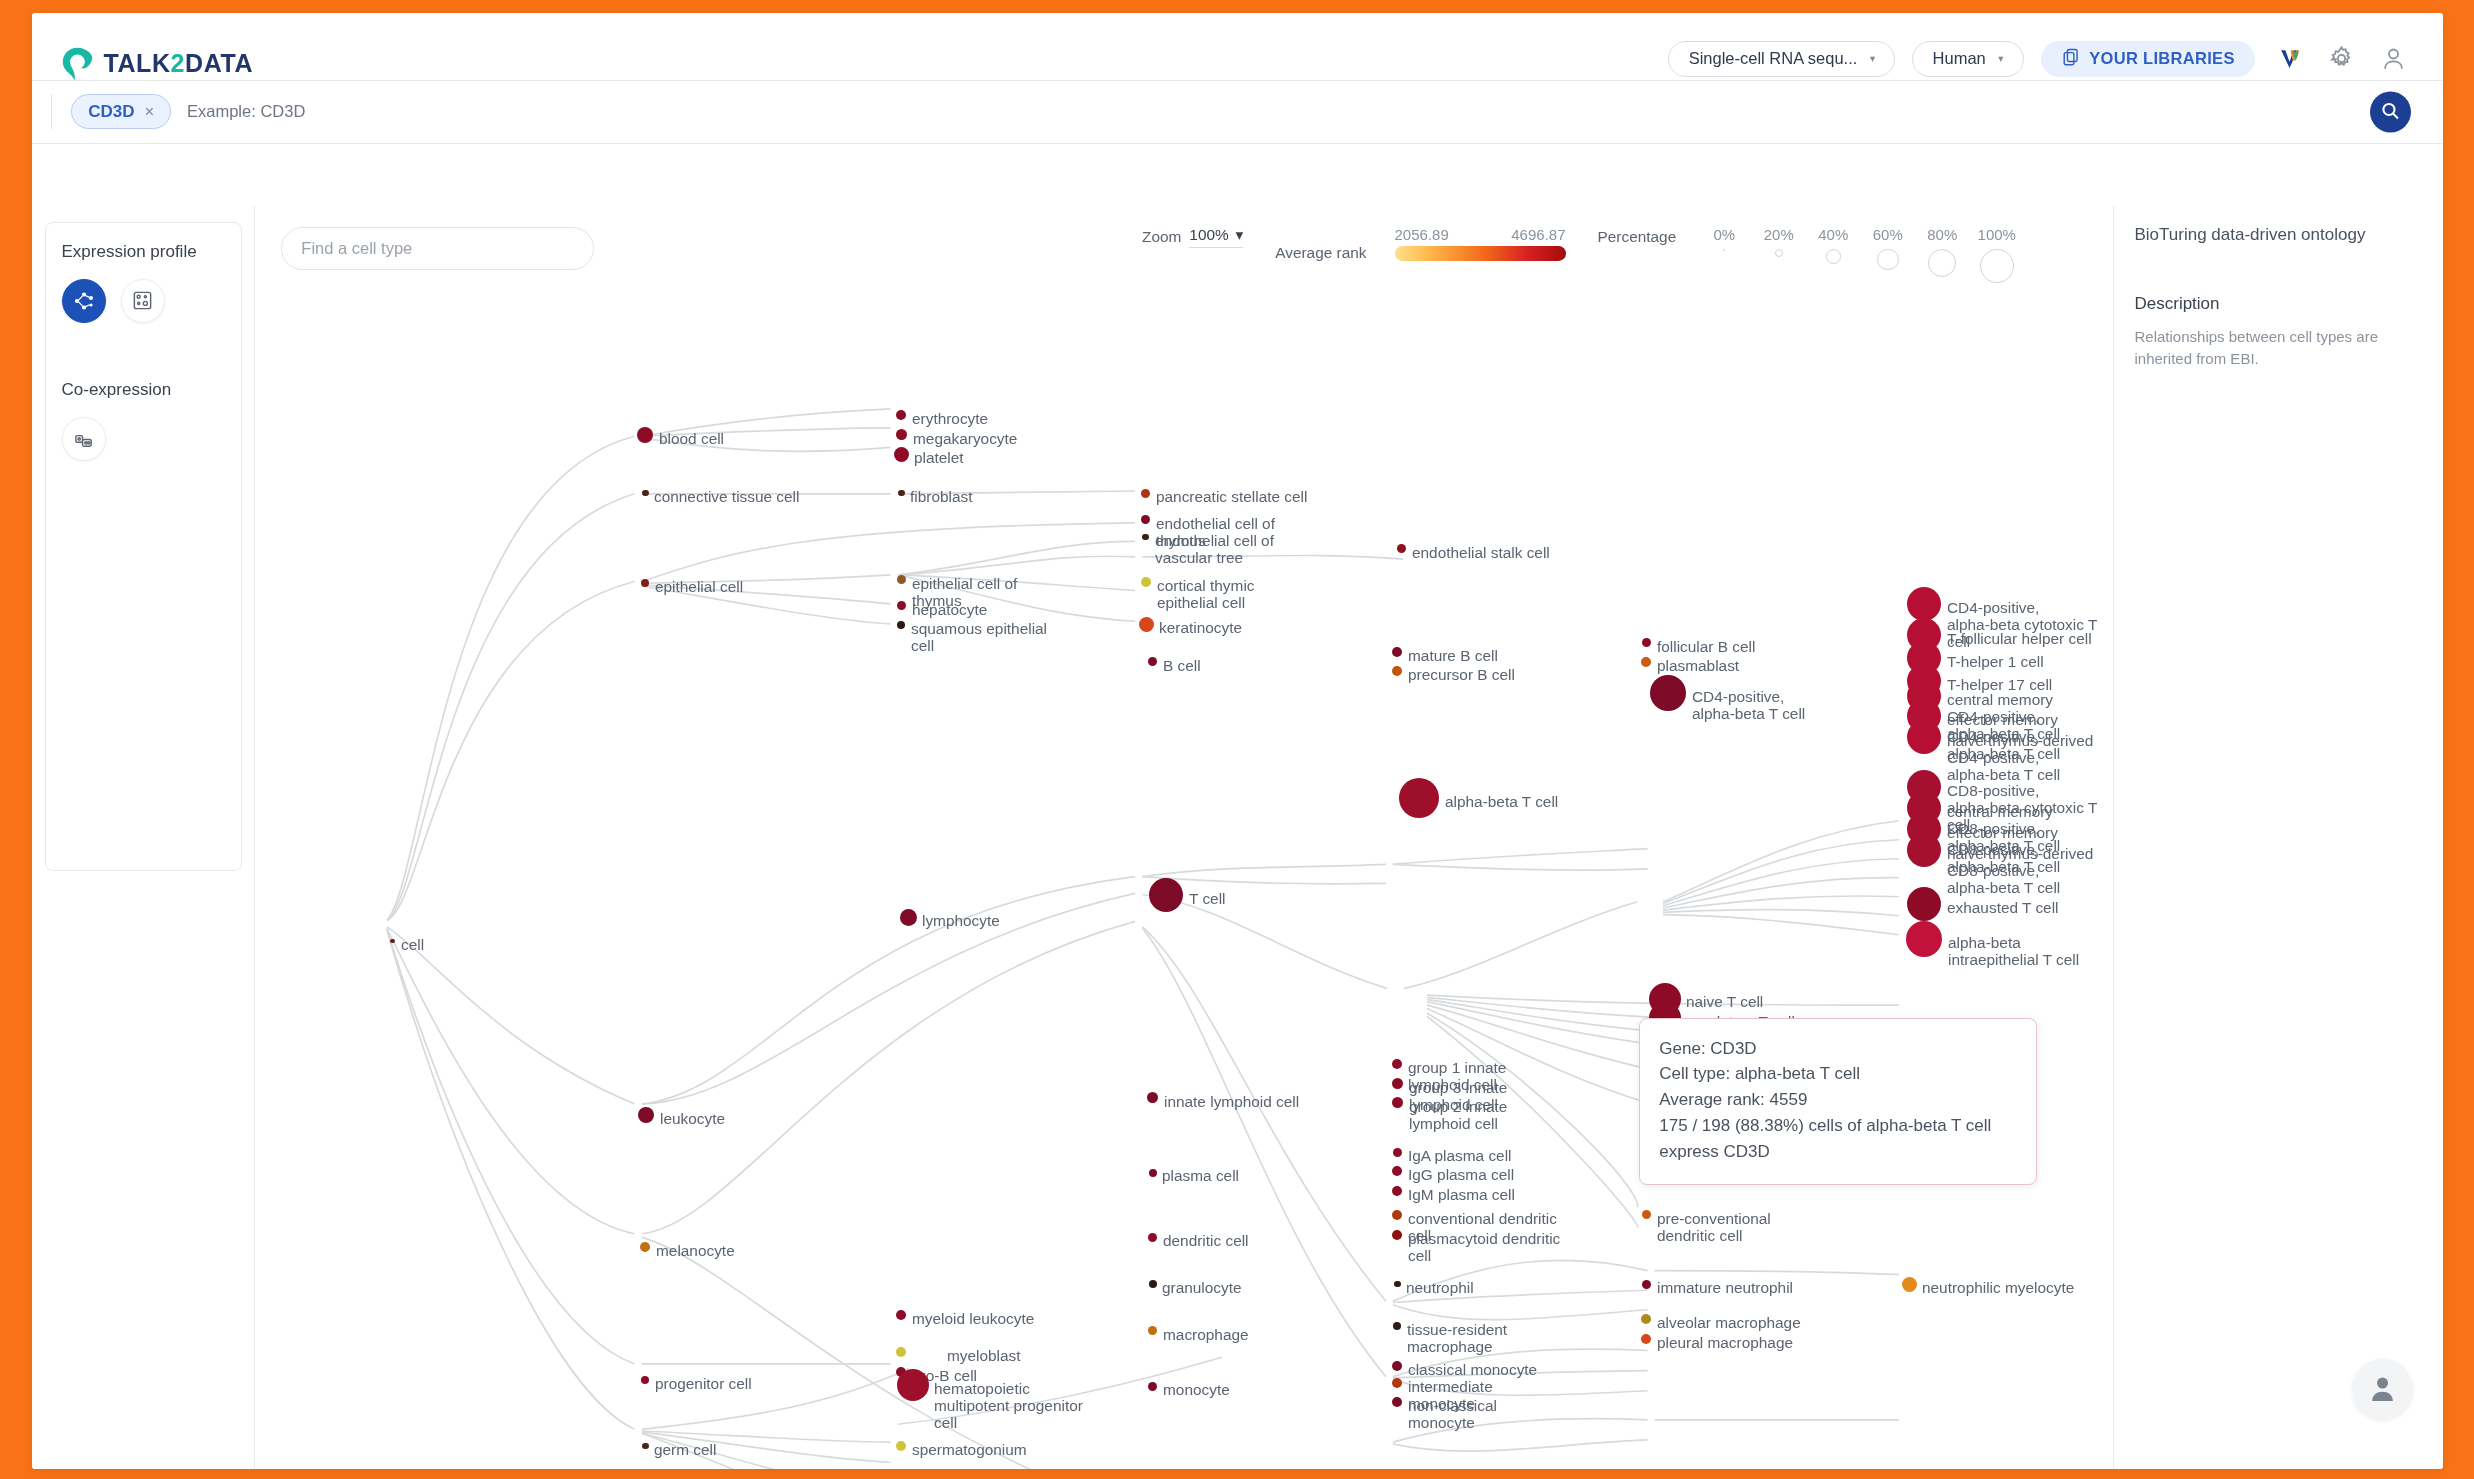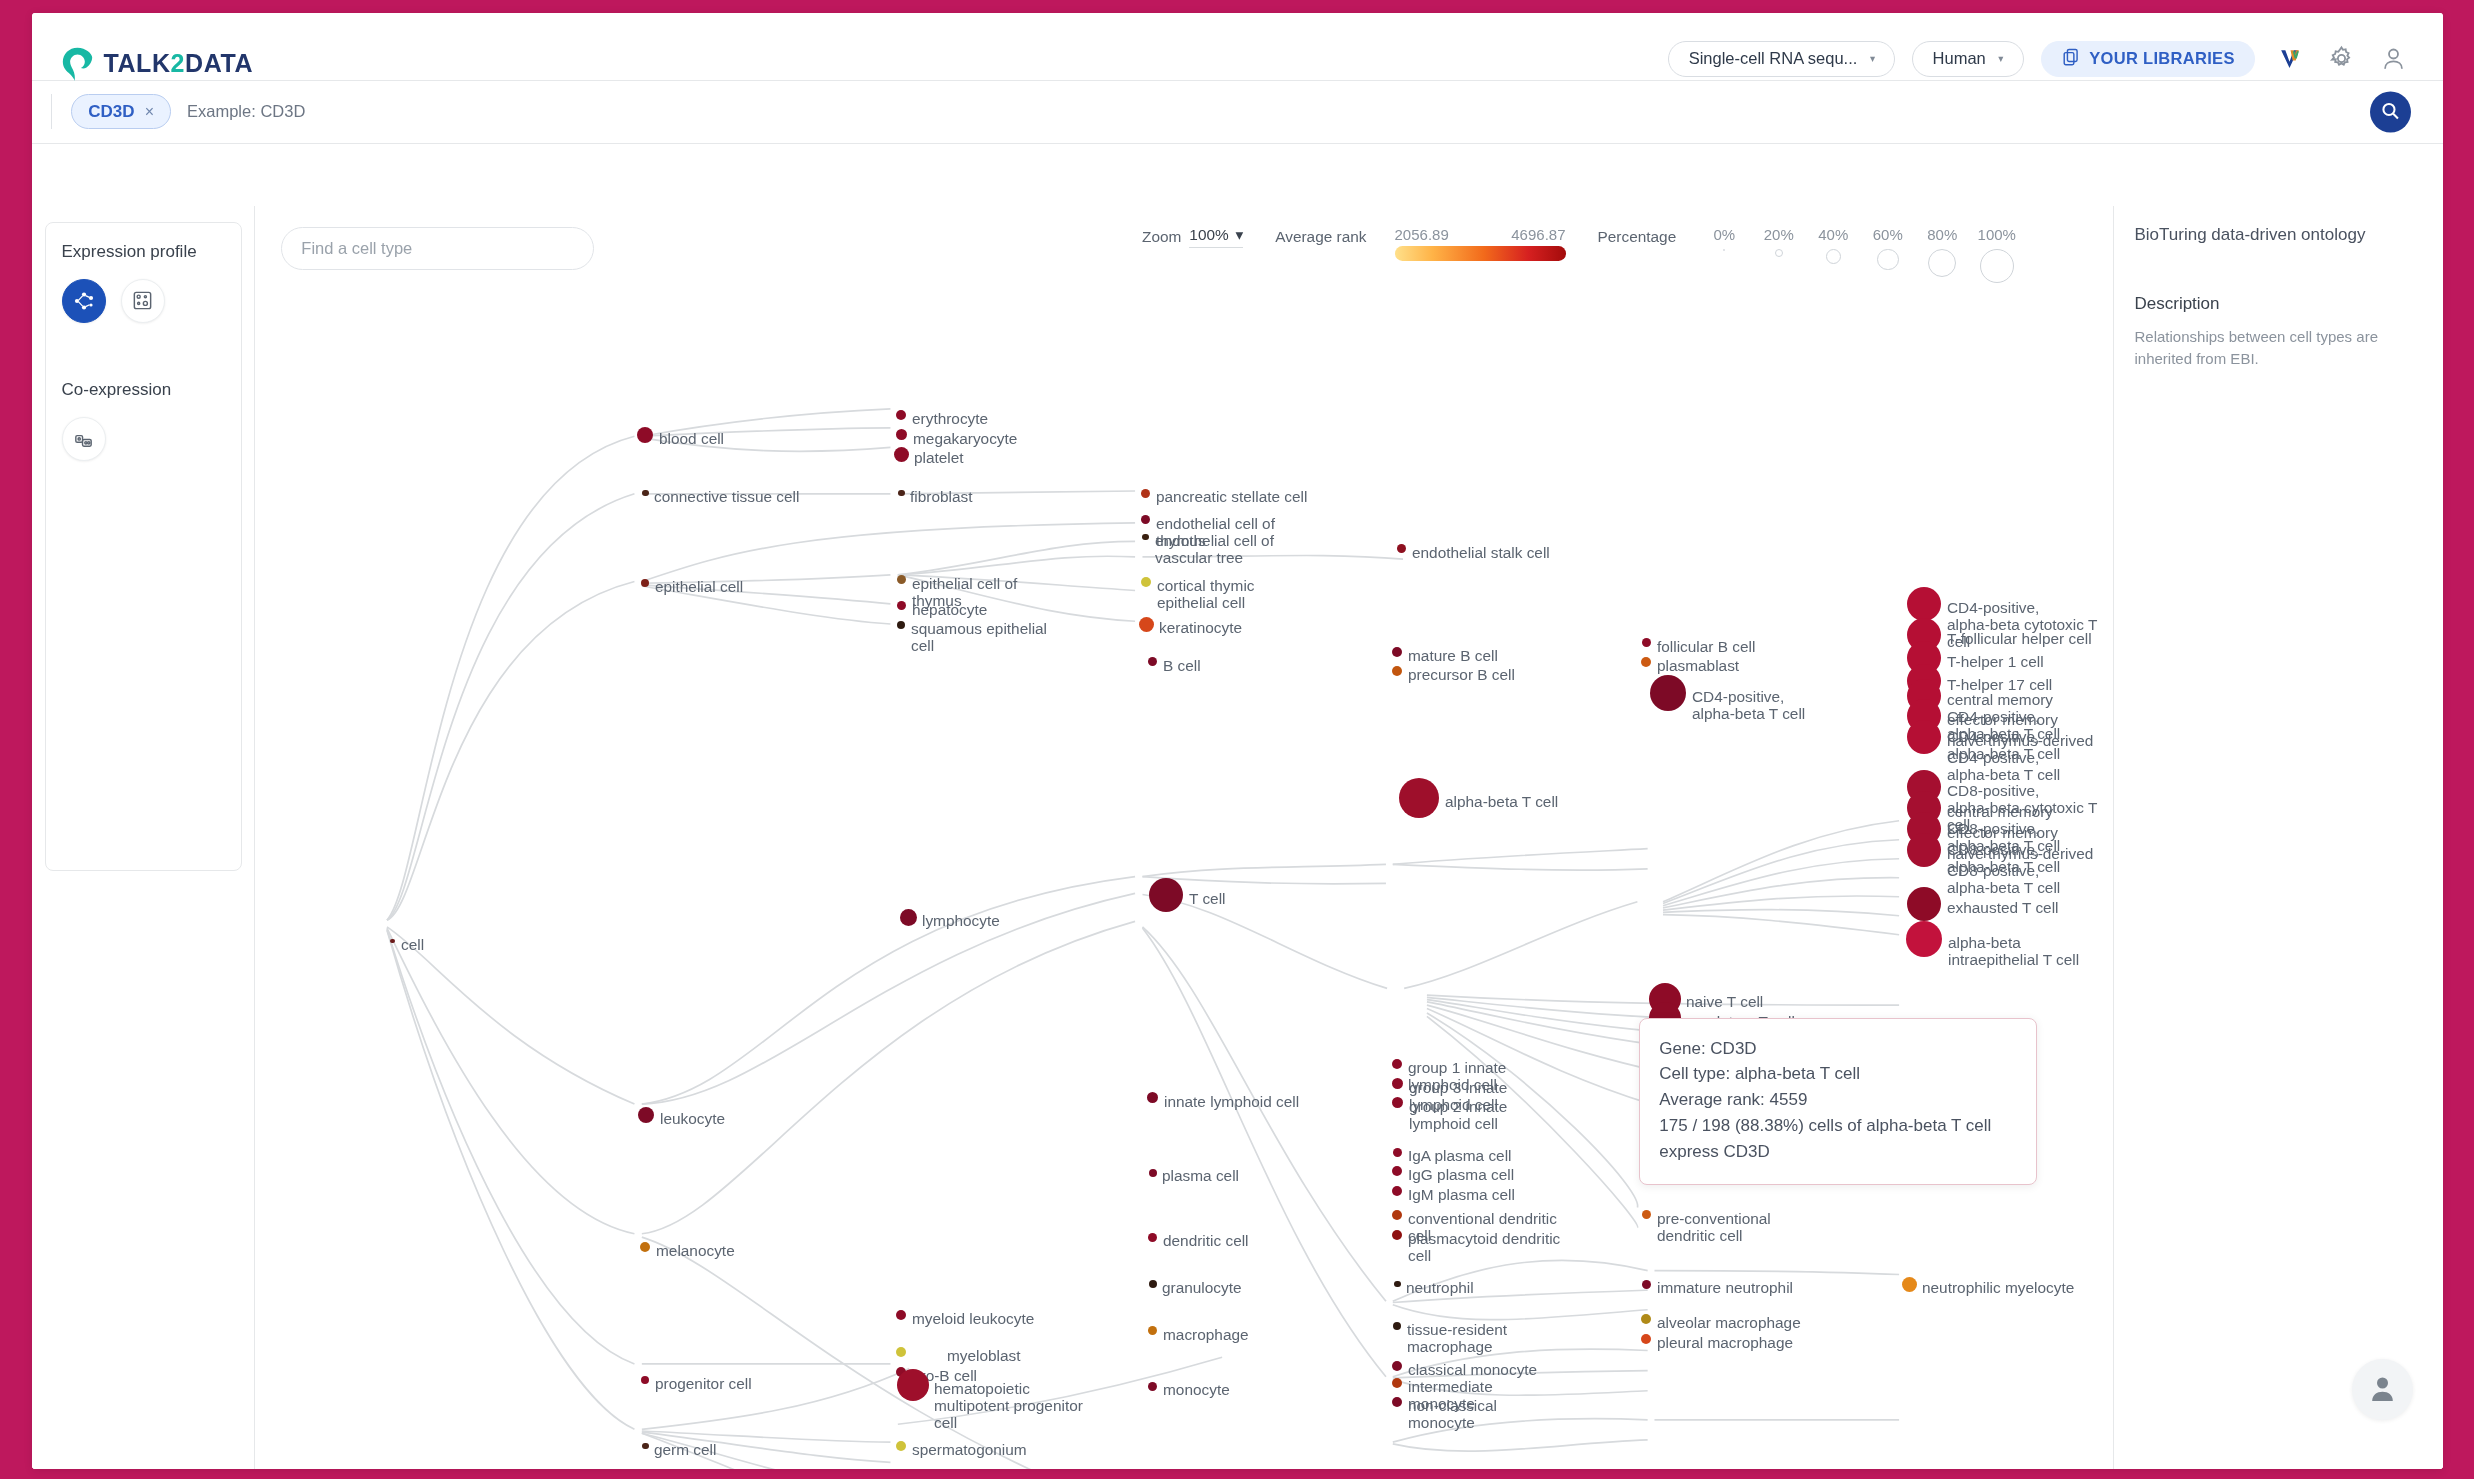"TALK2DATA" .app { background: #be185d -> #f97316 }
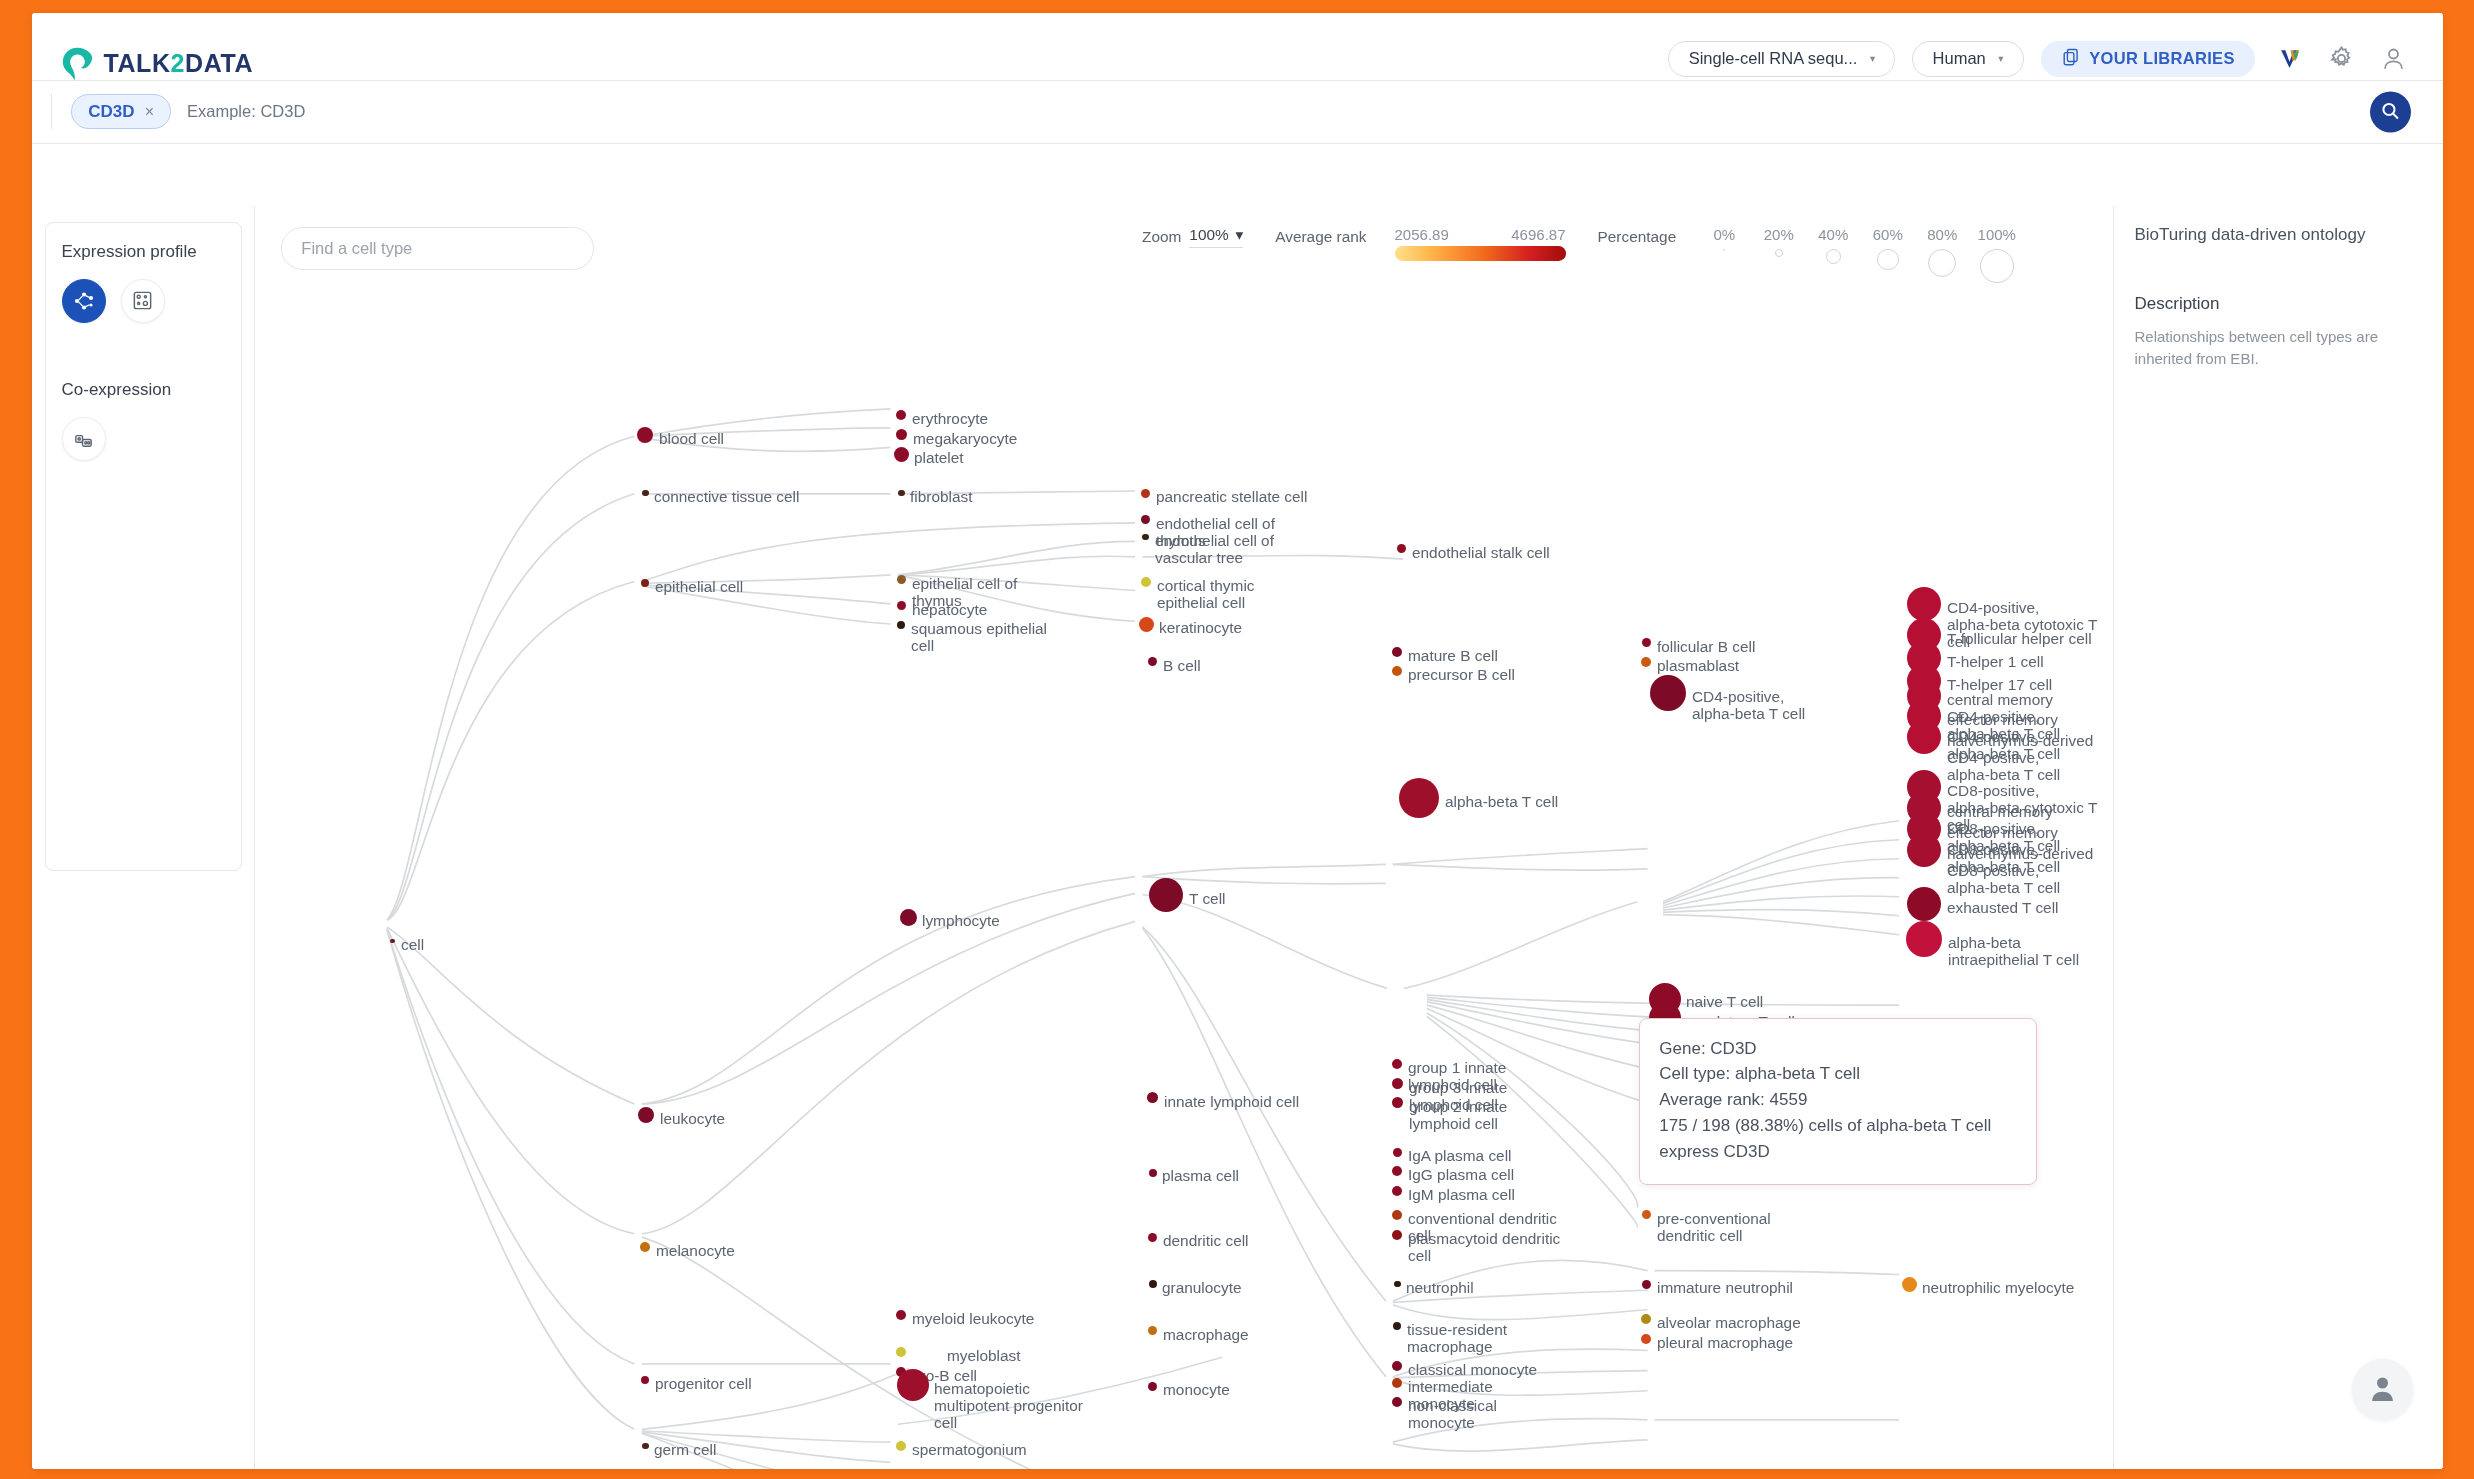"Average rank" span { margin-top: none -> 16px }
